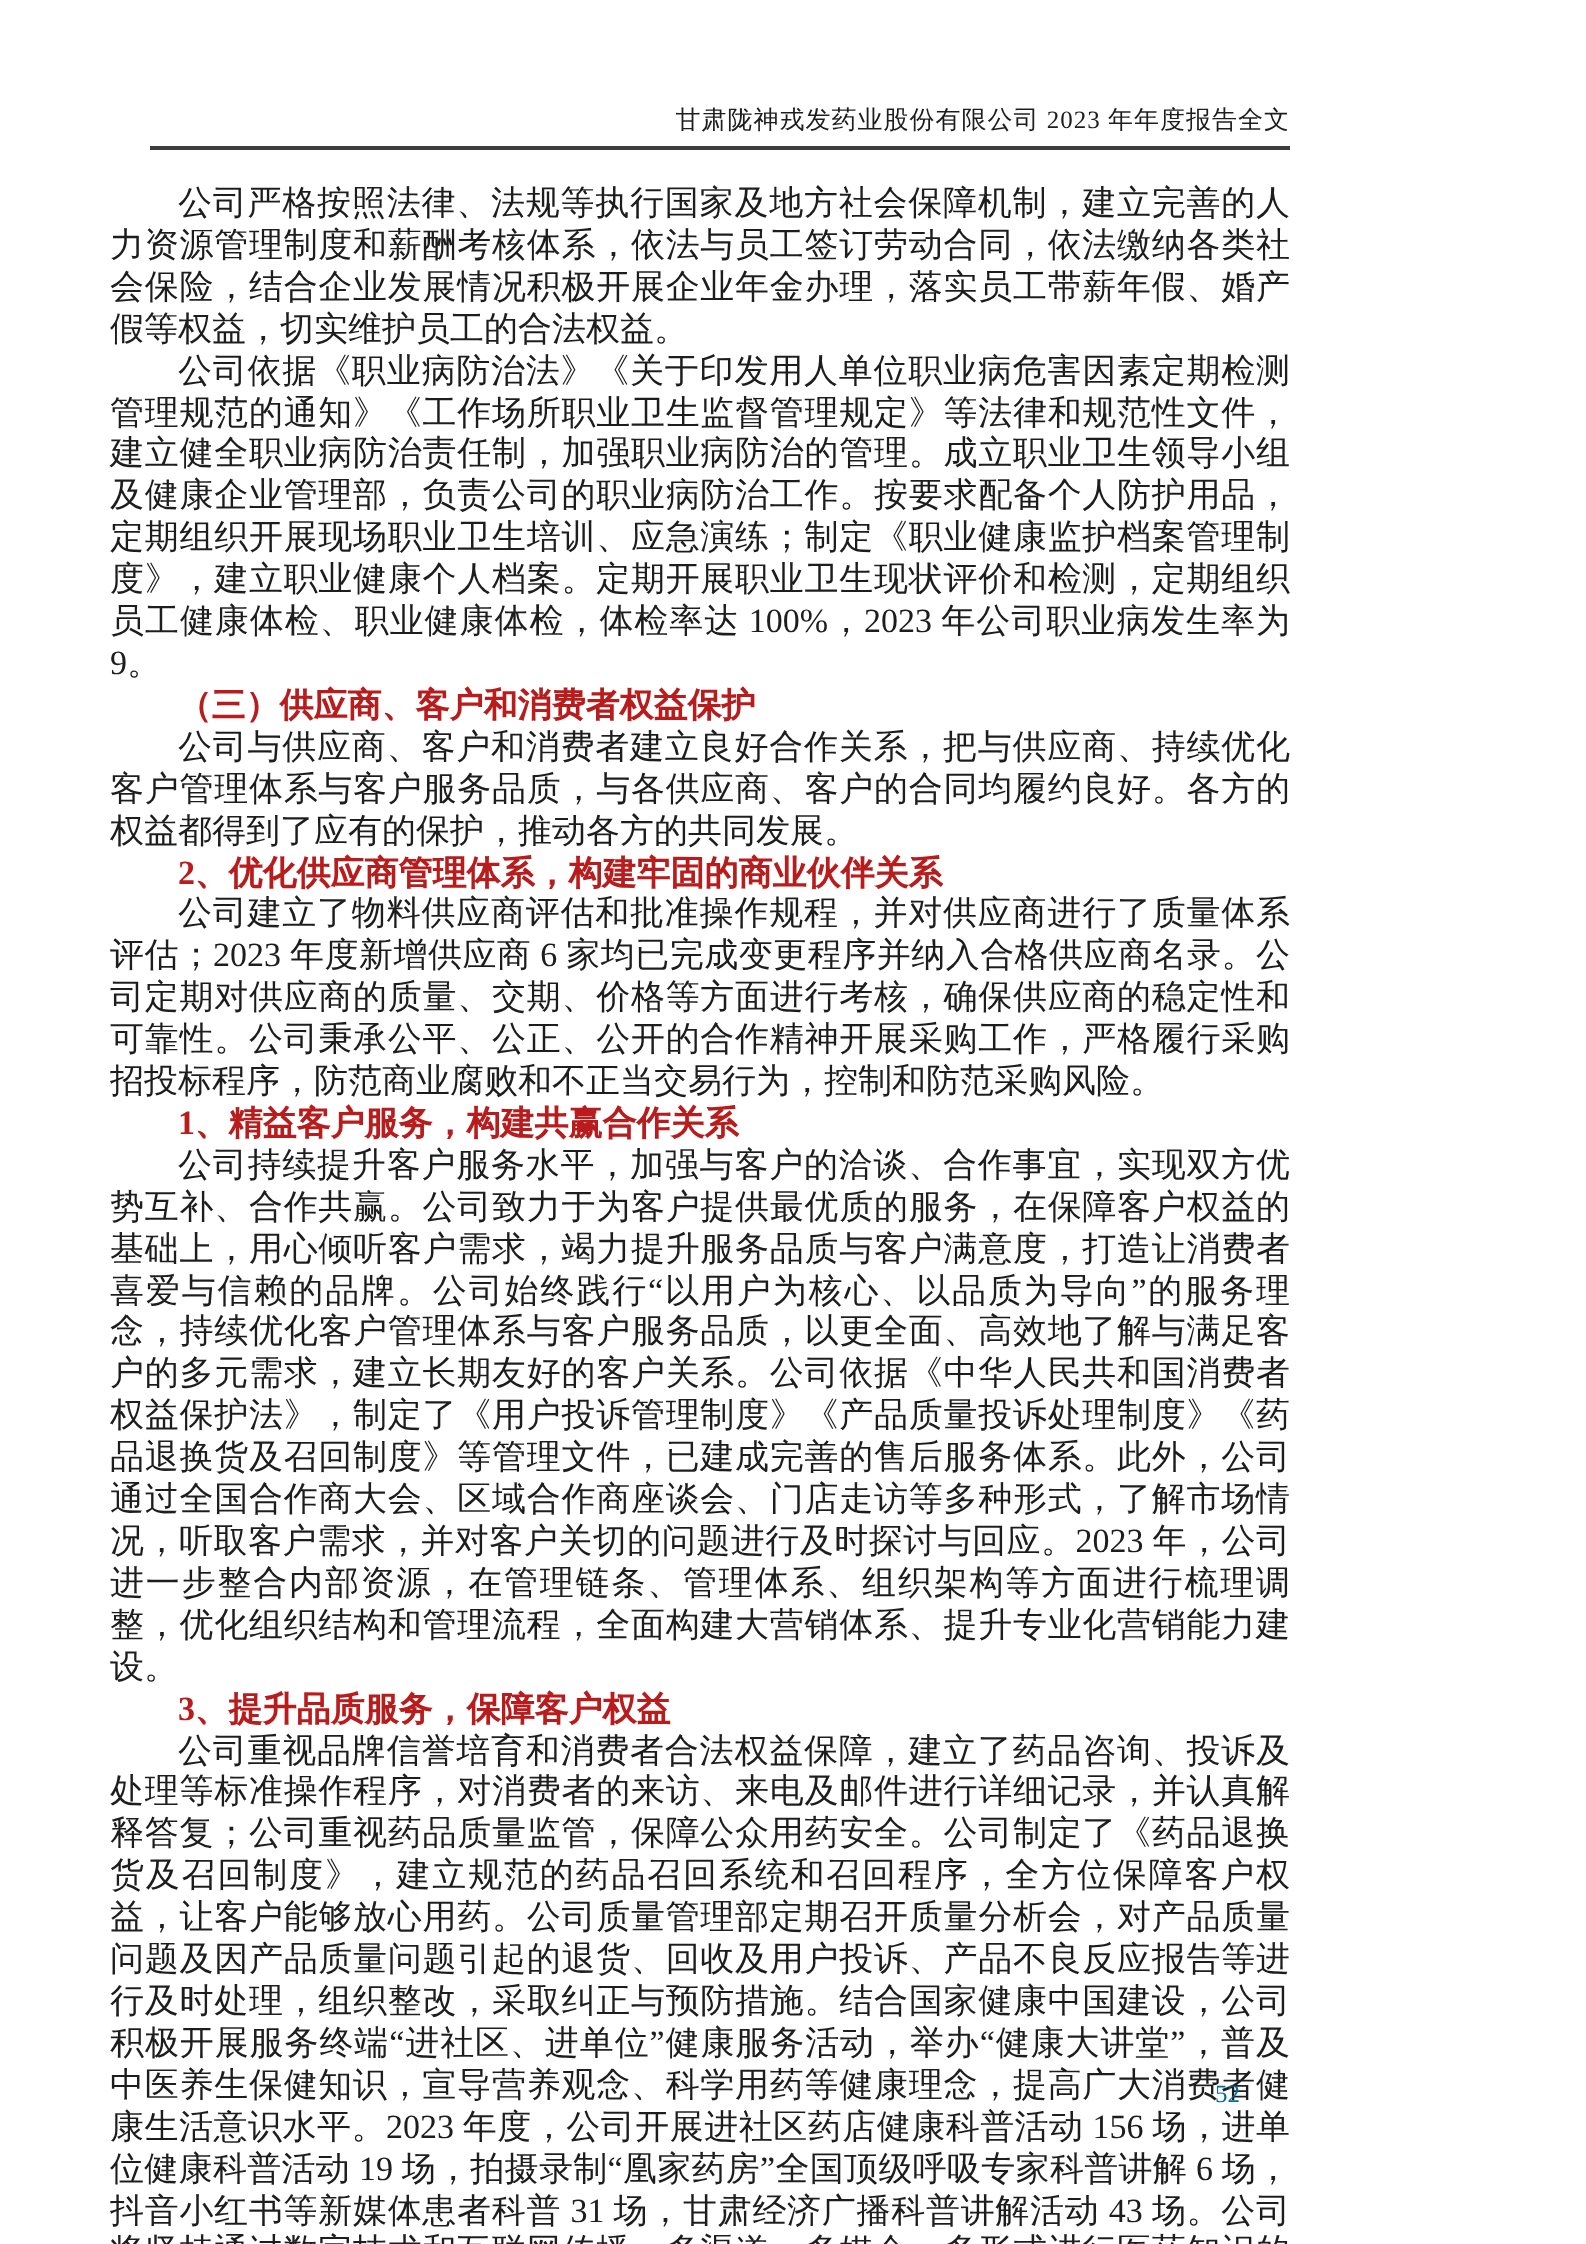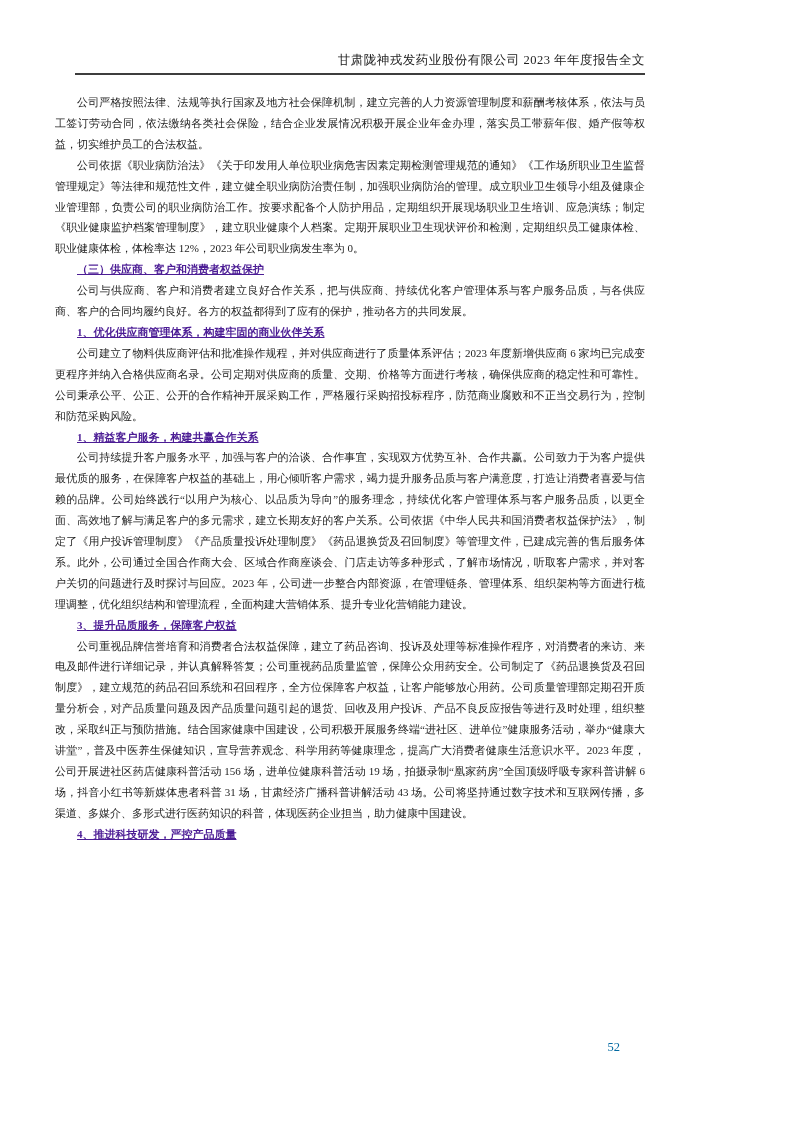"公司严格按照法律、法规等执行国家及地方社会保障机制，建立完善的人力资源管理制度和" .doc-body p, .doc-body h3 { font-size: 11px -> 17px }
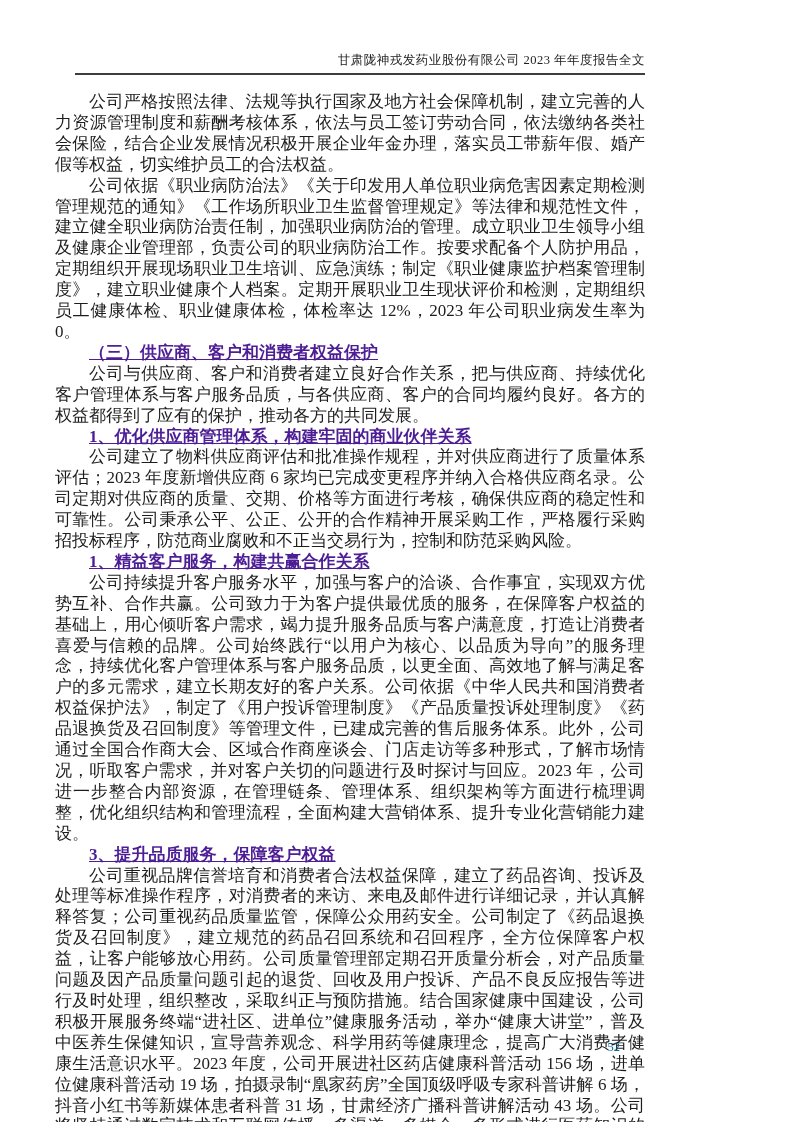"公司依据《职业病防治法》《关于印发用人单位职业病危害因素定期检测管理规范的通知》" p { text: 12%，2023 年公司职业病发生率为 0 -> 100%，2023 年公司职业病发生率为 9 }
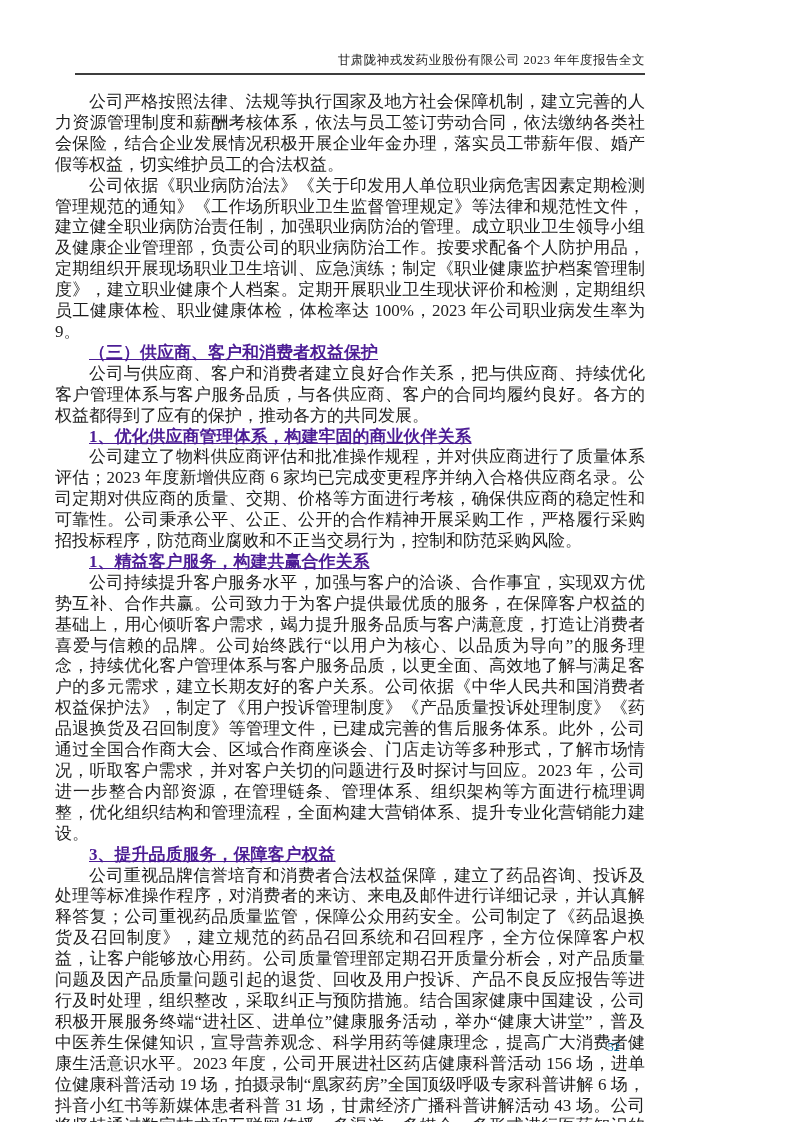"（三）供应商、客户和消费者权益保护" .doc-body h3 { color: #4c1d95 -> #b91c1c; text-decoration: underline -> none }
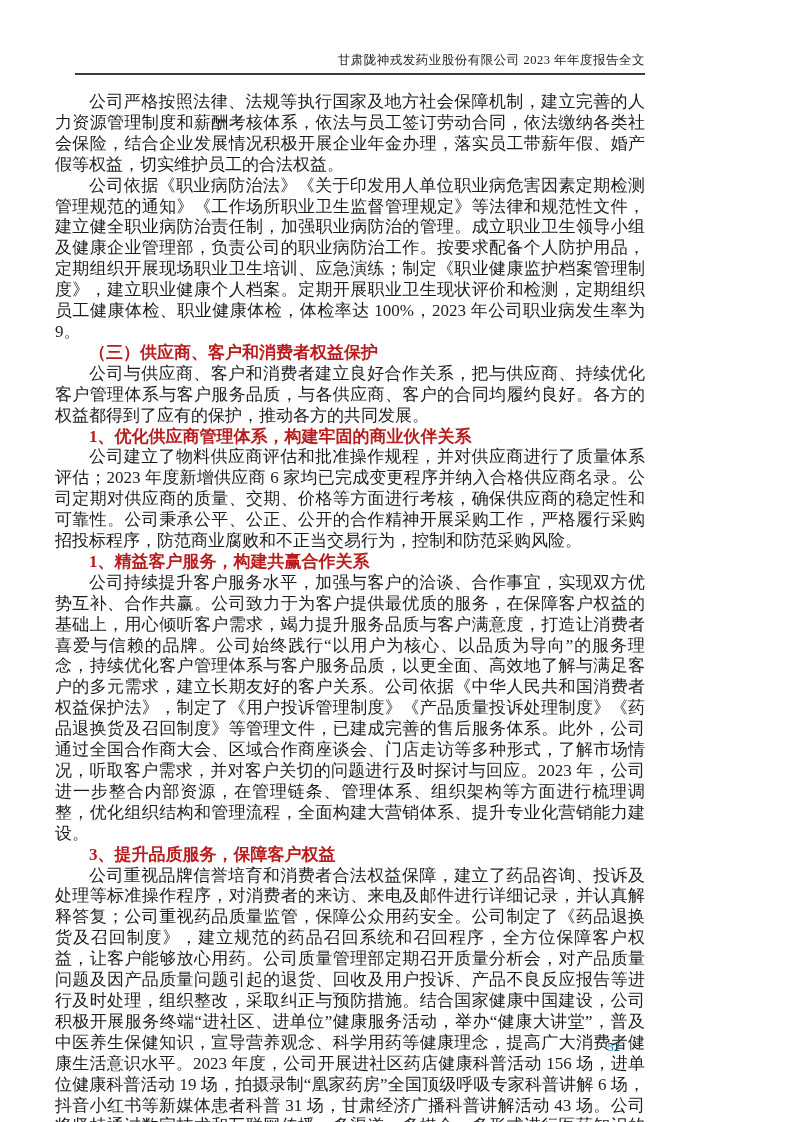"1、优化供应商管理体系，构建牢固的商业伙伴关系" h3 { text: 1 -> 2 }
